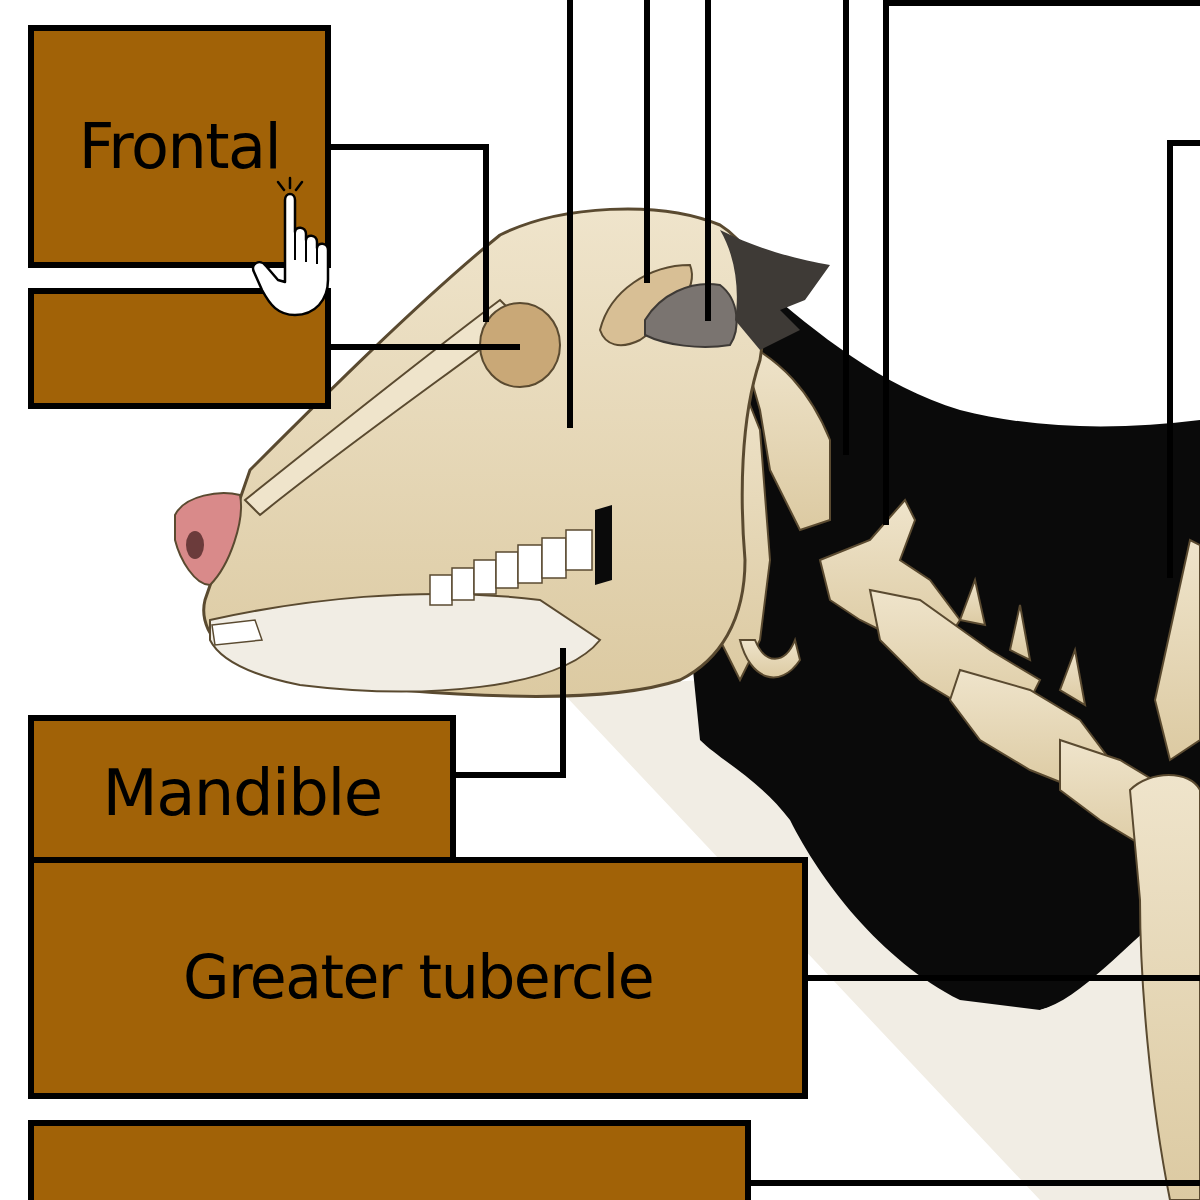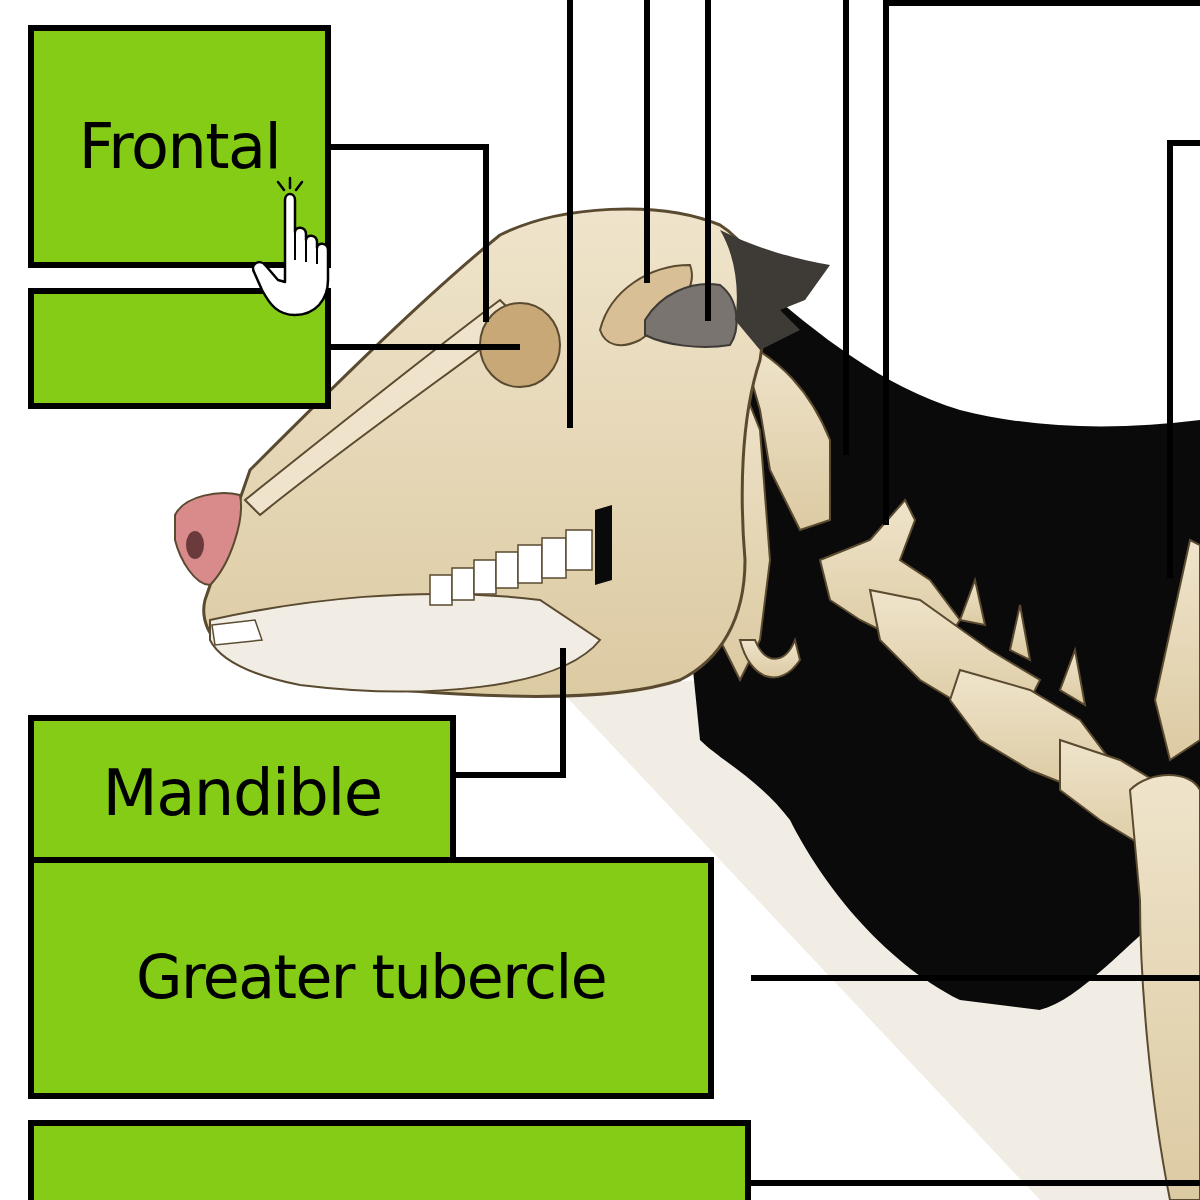"Frontal" .label-box { background: #84cc16 -> #a16207 }
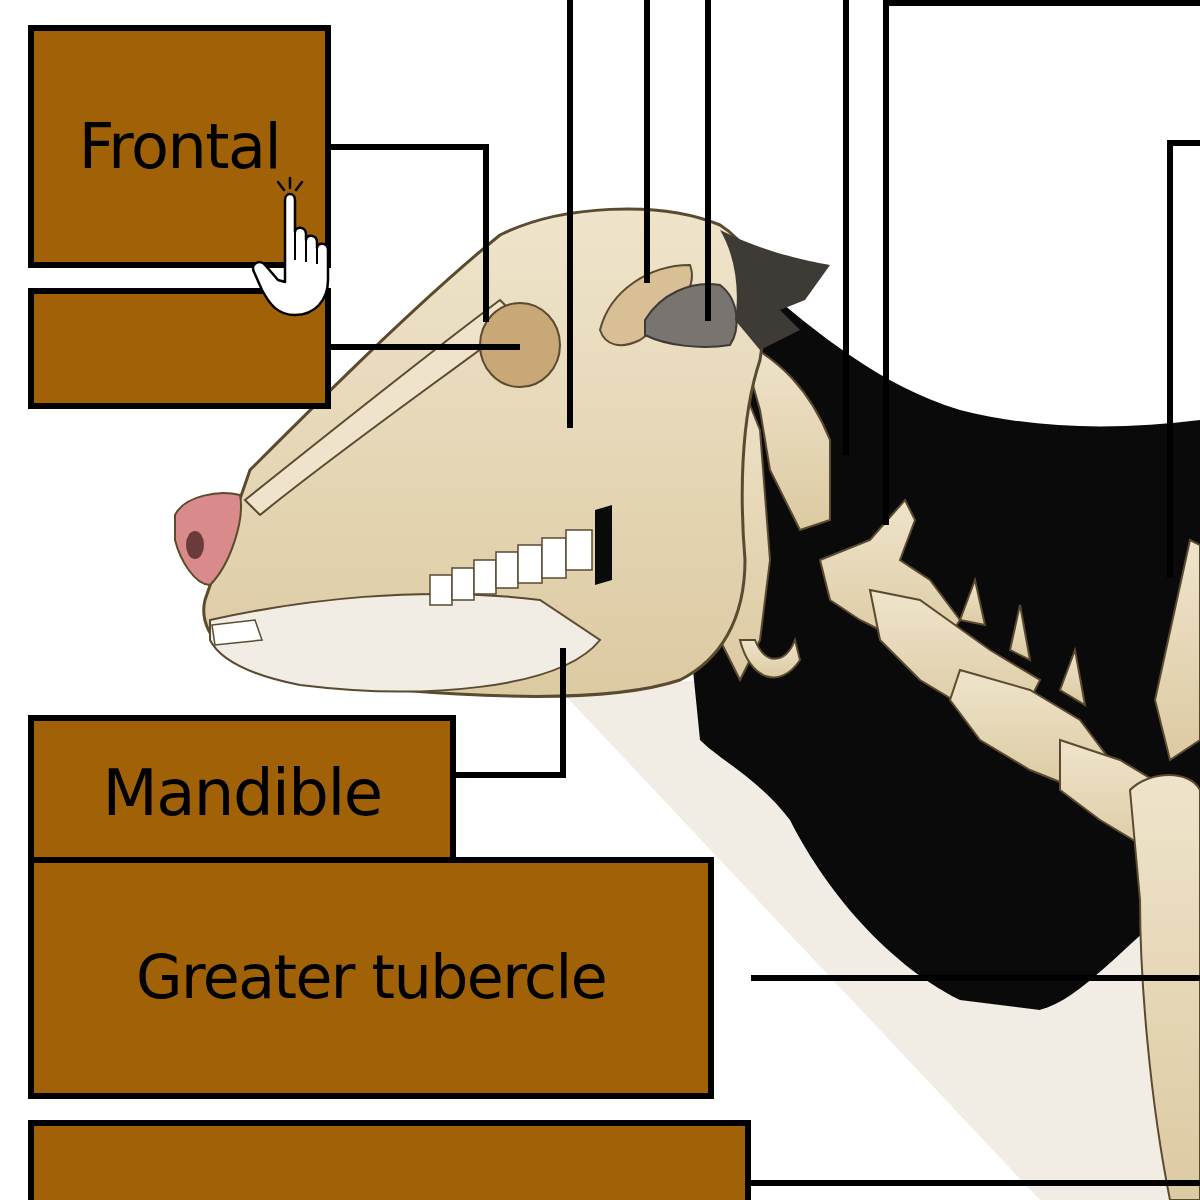"Greater tubercle" #box-tubercle { width: 686px -> 780px }
